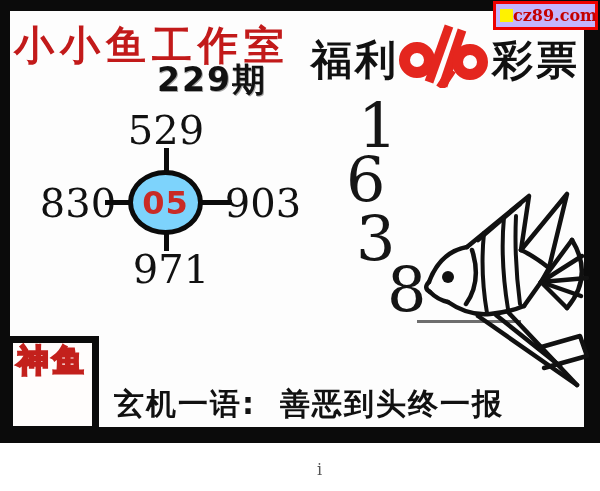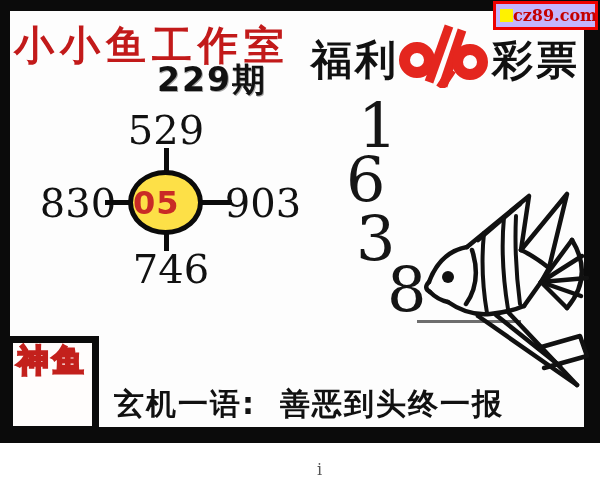"05" .circle { background: #fde047 -> #7dd3fc; justify-content: none -> center }
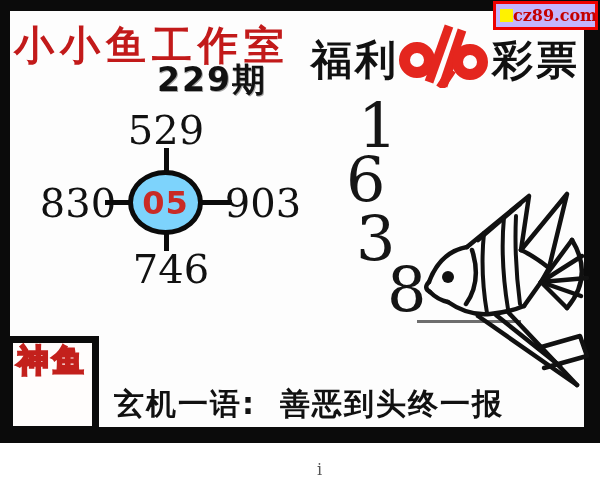"746" div.dnum { text: 746 -> 971 }
